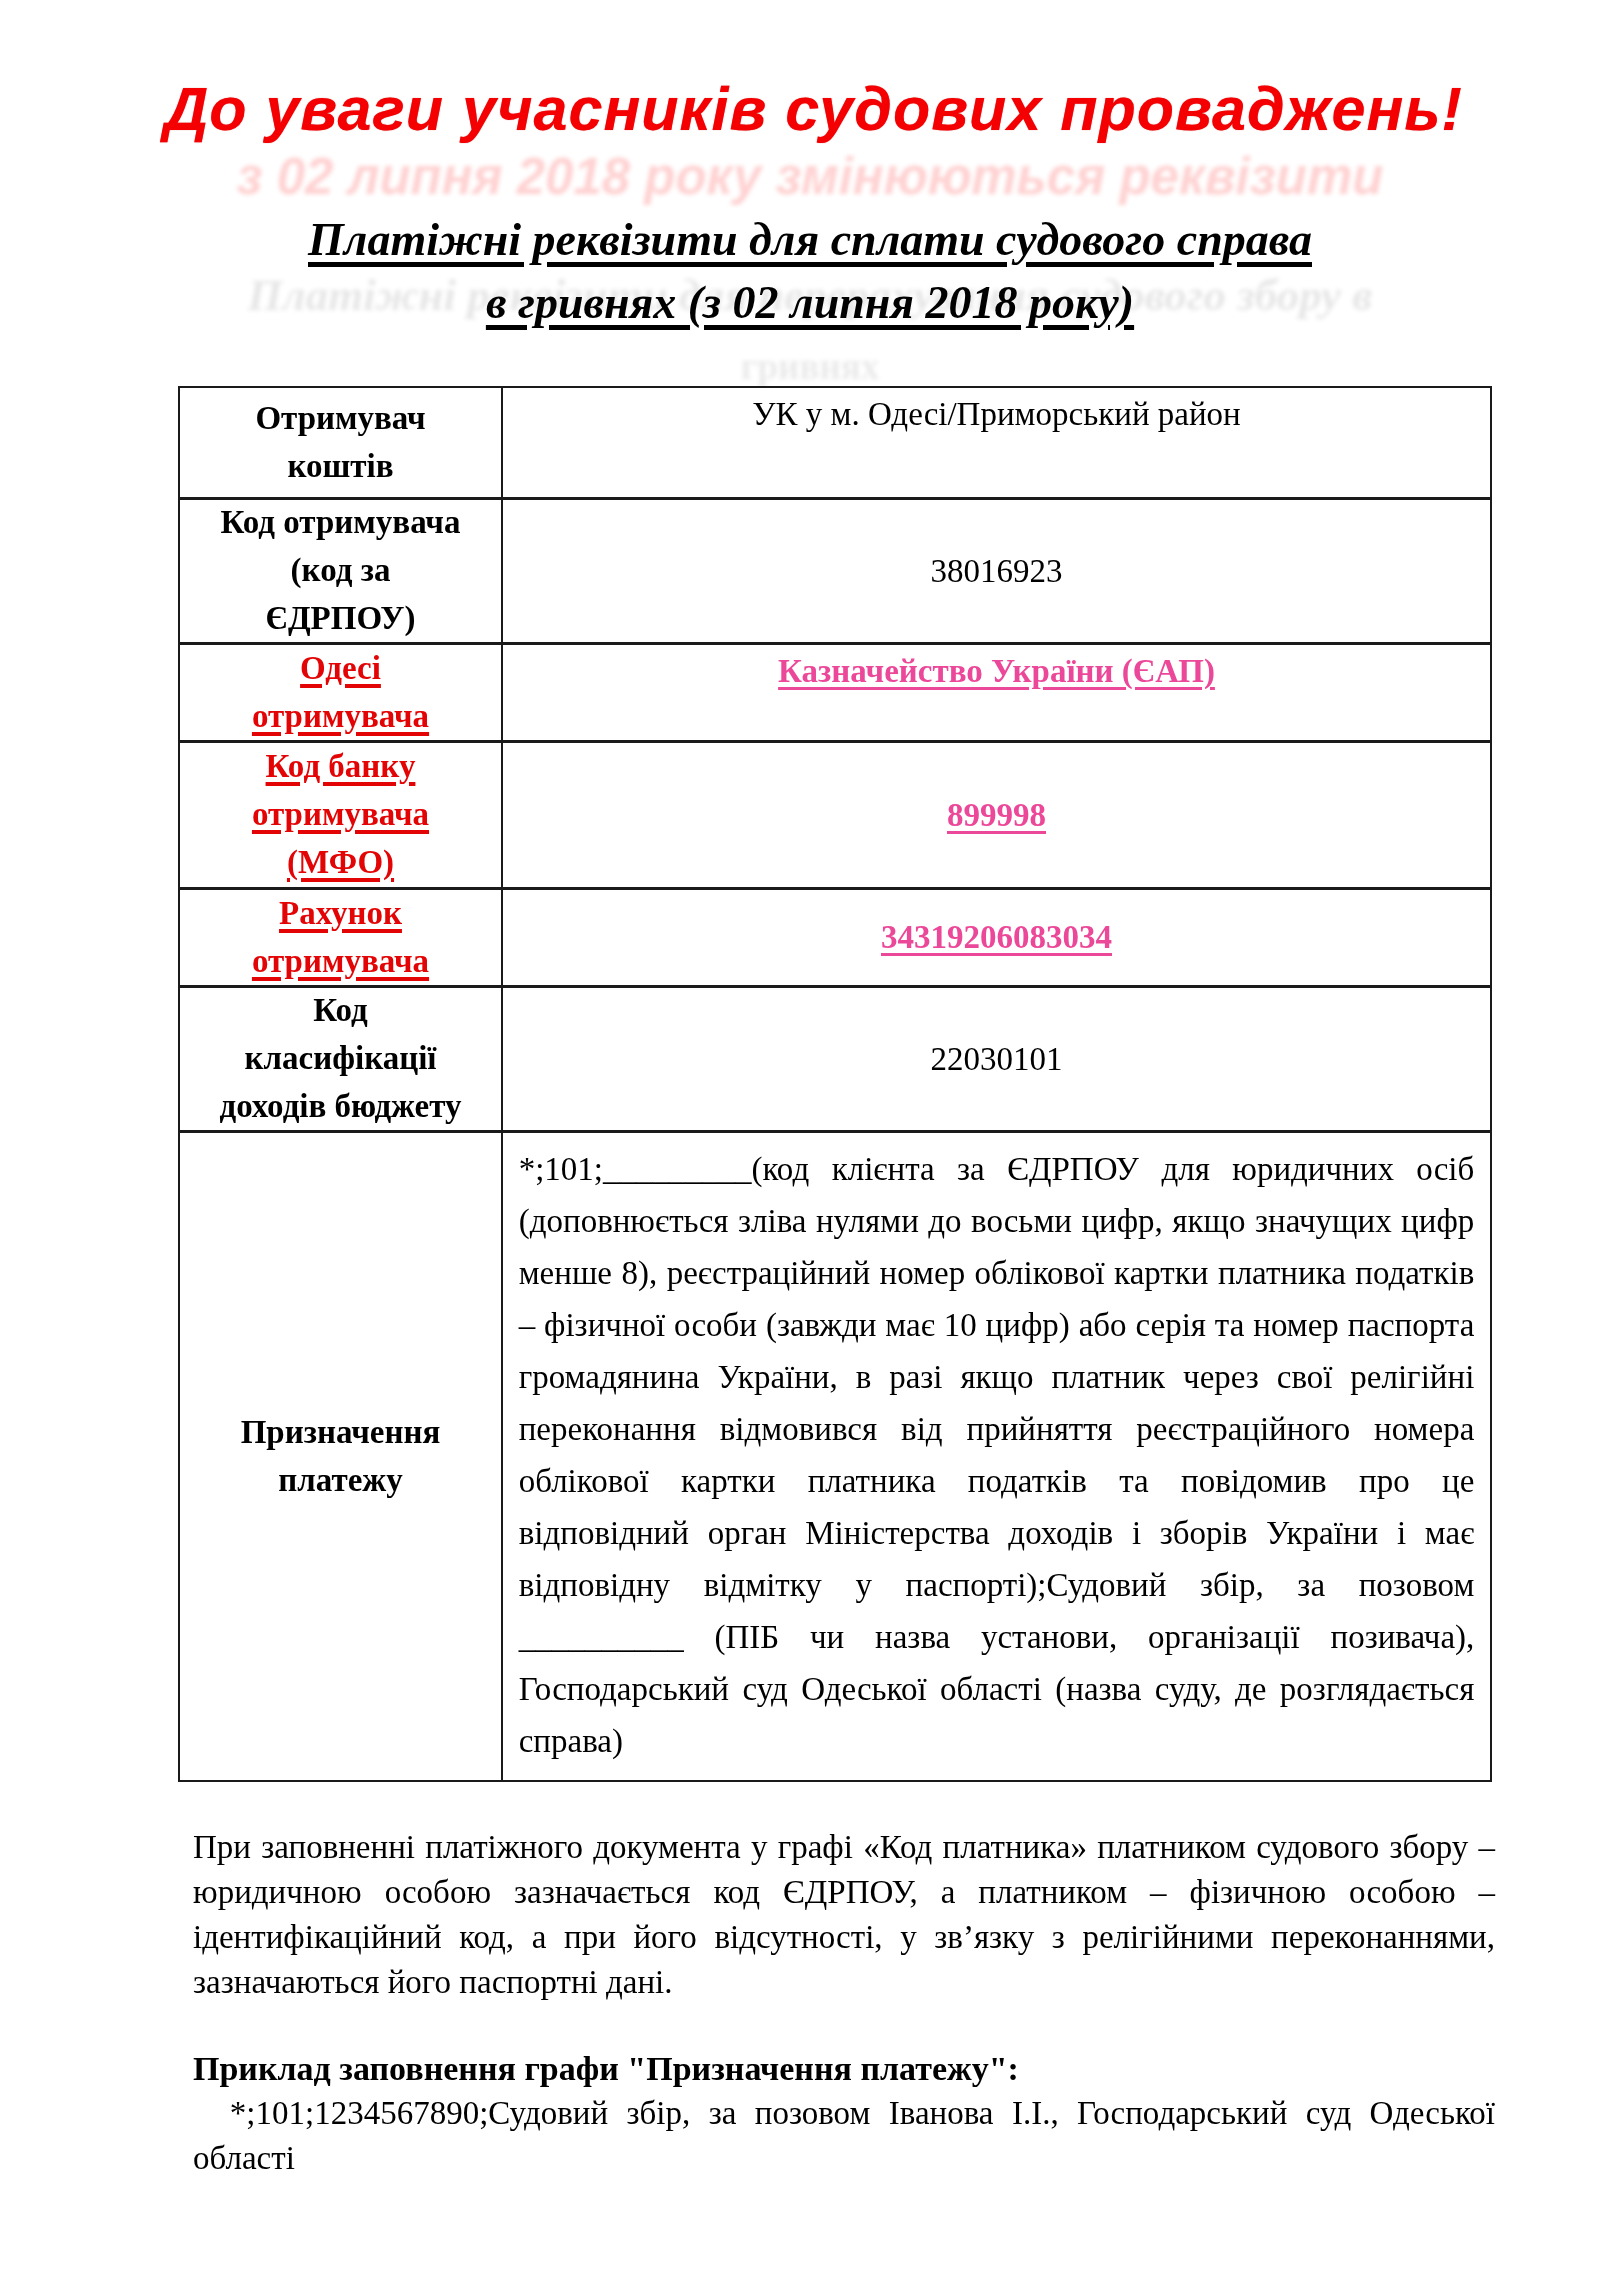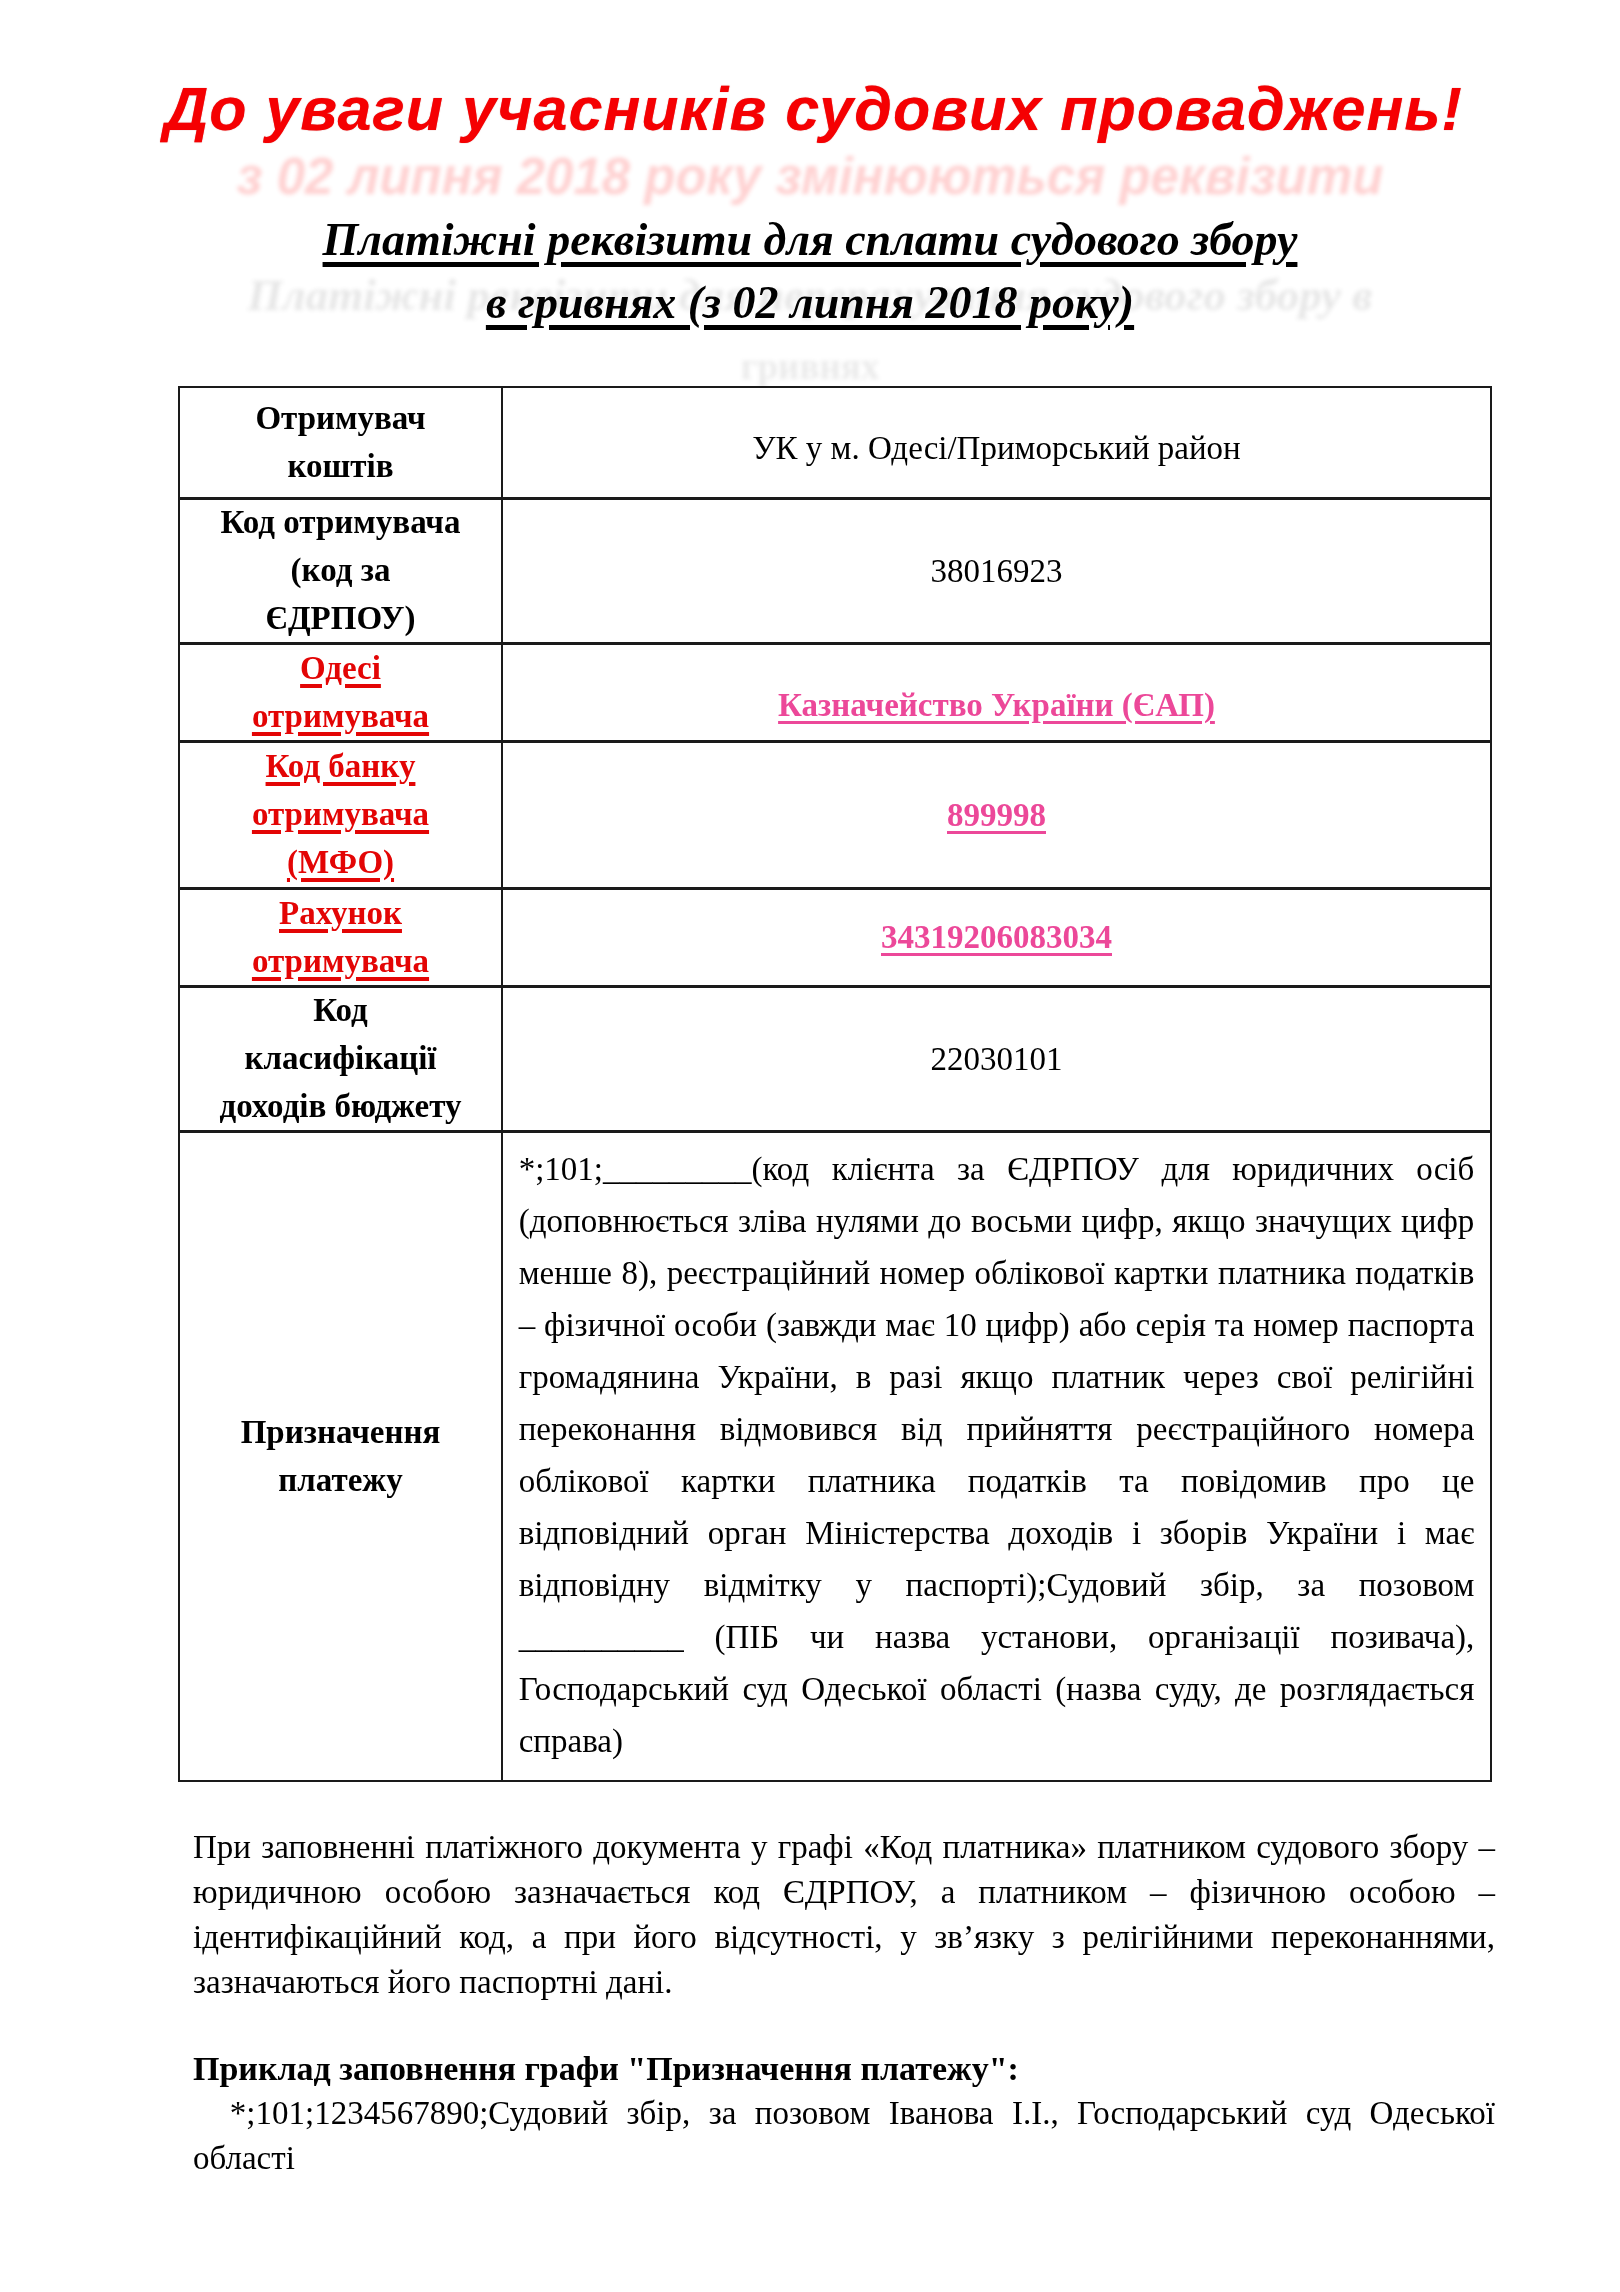"Платіжні реквізити для сплати судового" span.u { text: збору -> справа }
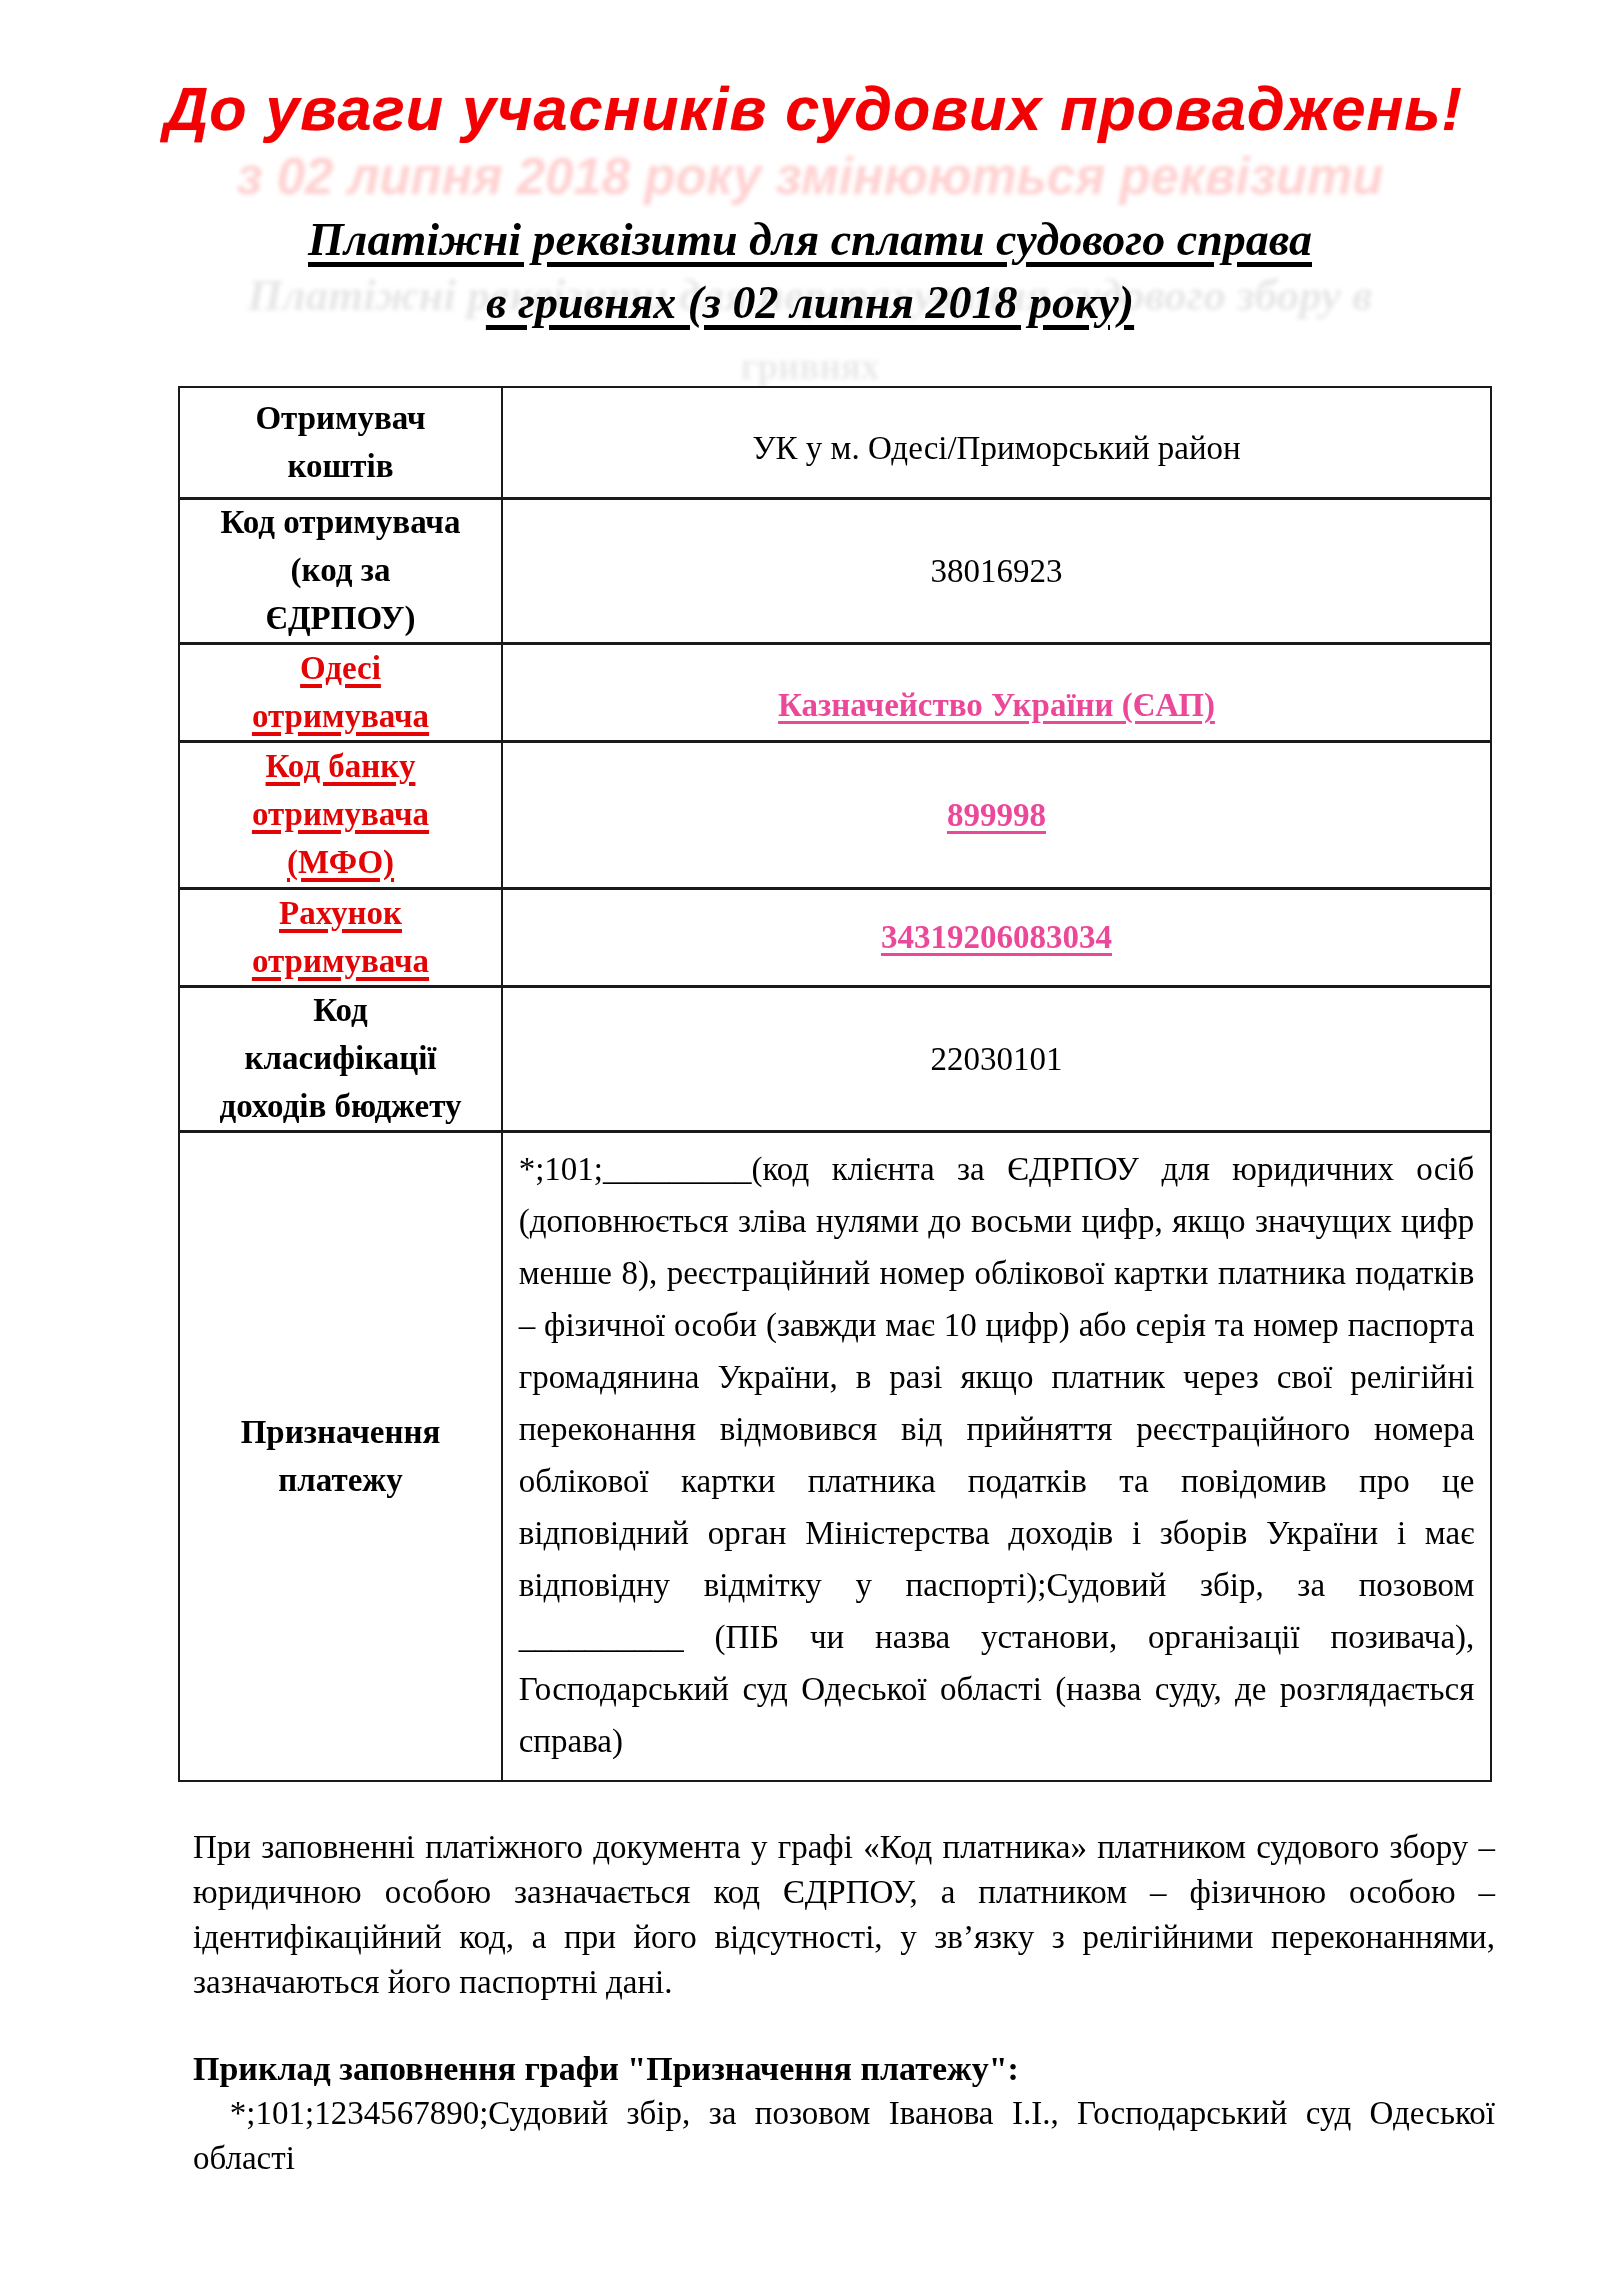"УК у м. Одесі/Приморський район" .v-top { margin-top: 20px -> none; padding-top: 17px -> 3px }
